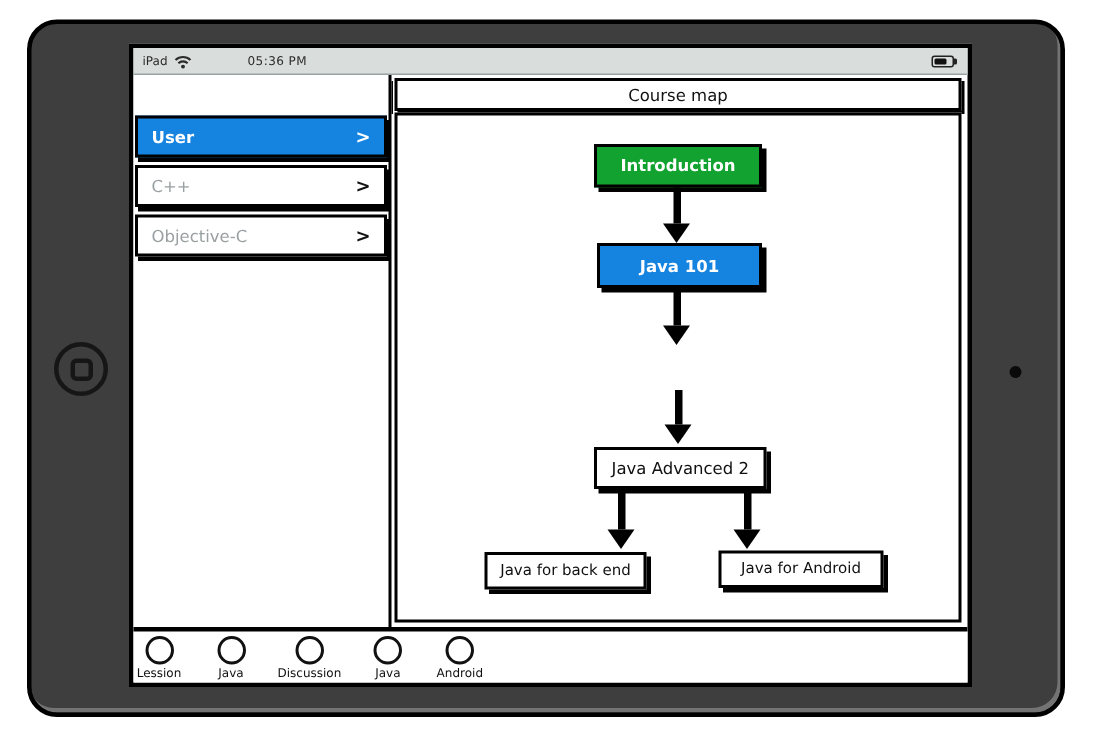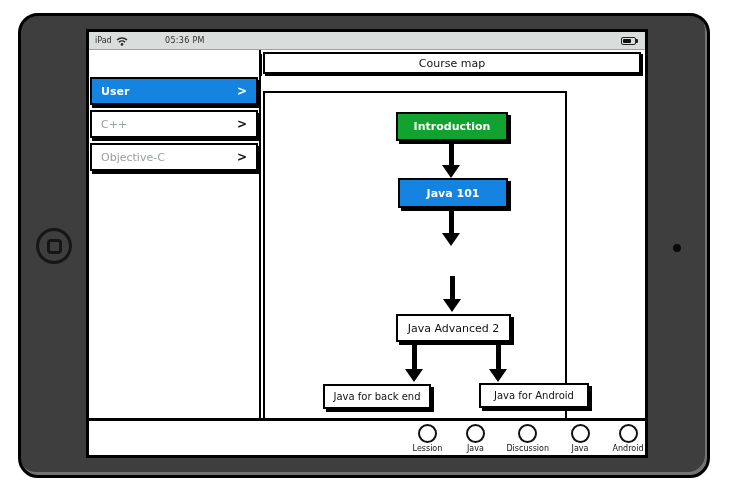"Introduction" .content-panel { top: 41px -> 25px; width: 304px -> 378px }
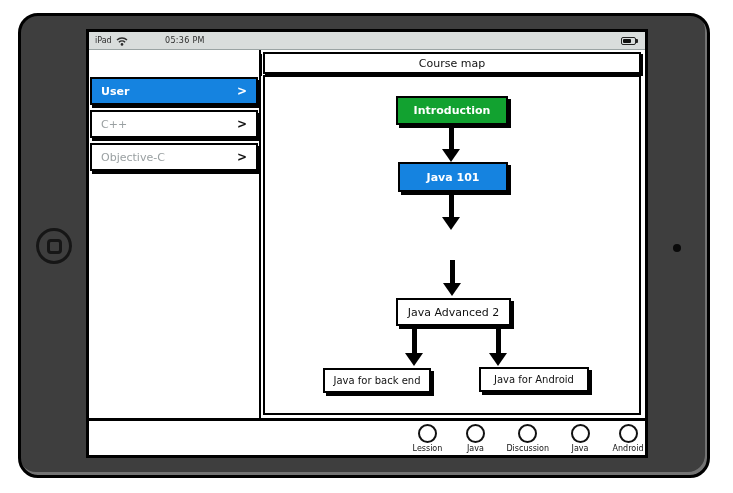"Lession" .toolbar { justify-content: flex-end -> flex-start; padding-left: 21px -> none }
